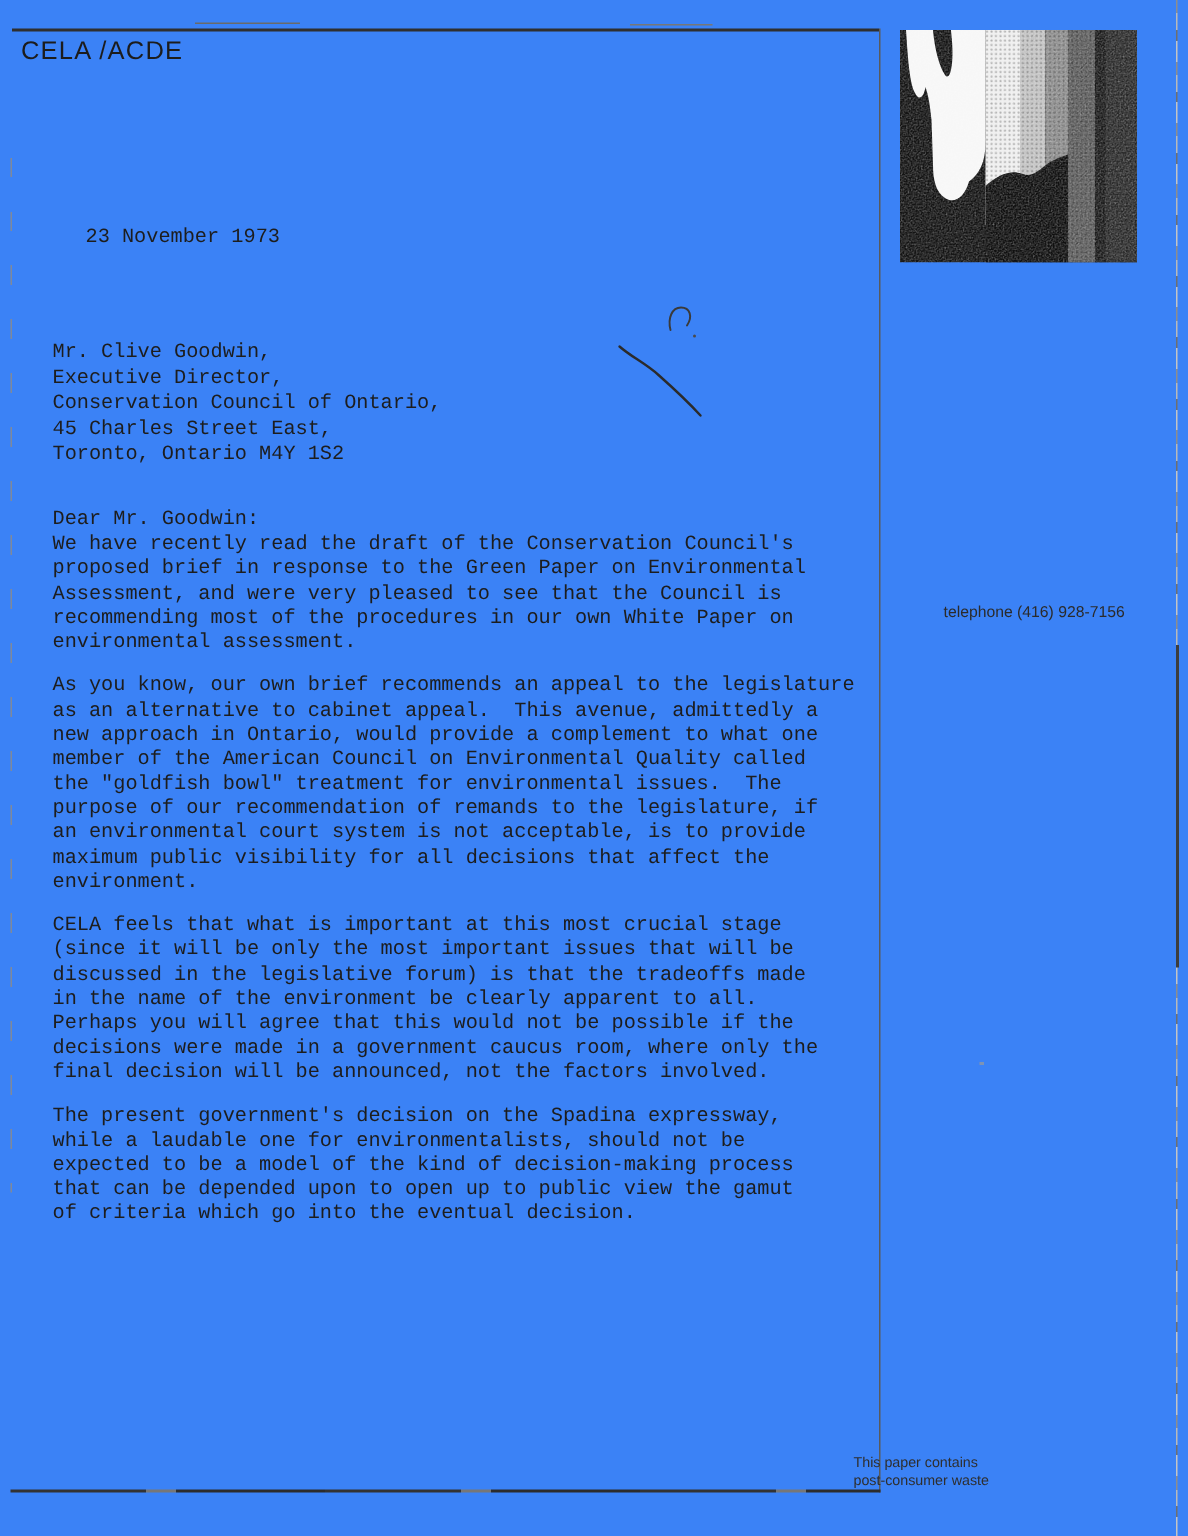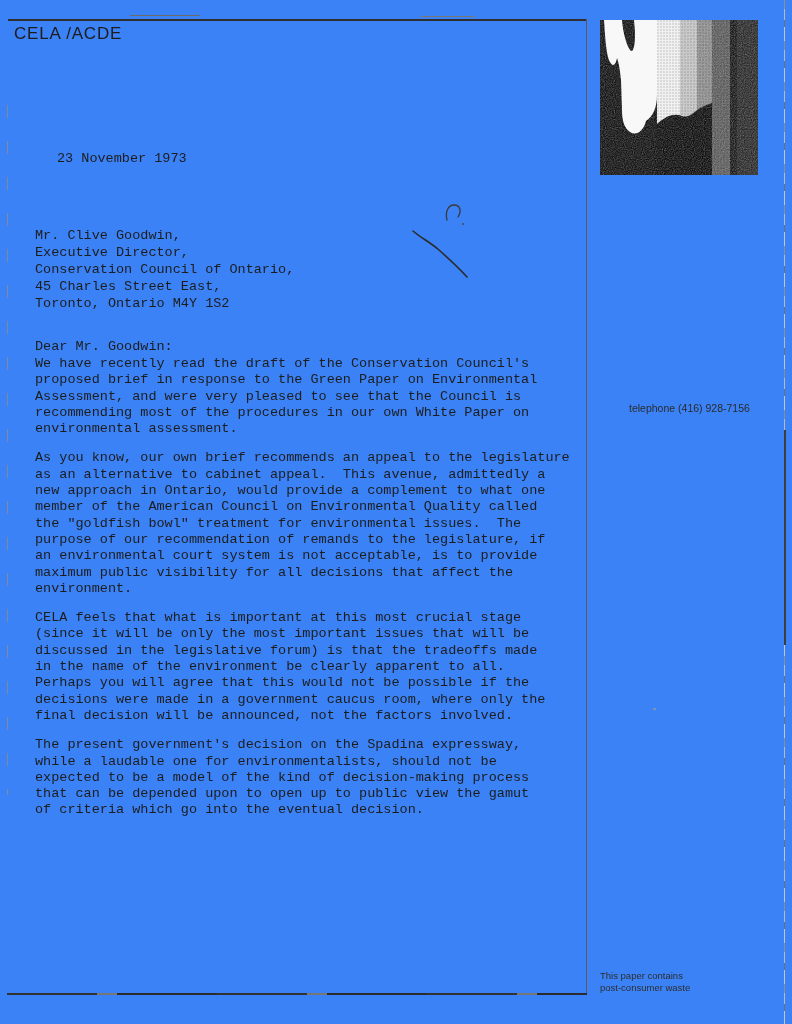"This paper contains" .footer-note { left: 600px -> 569px }
